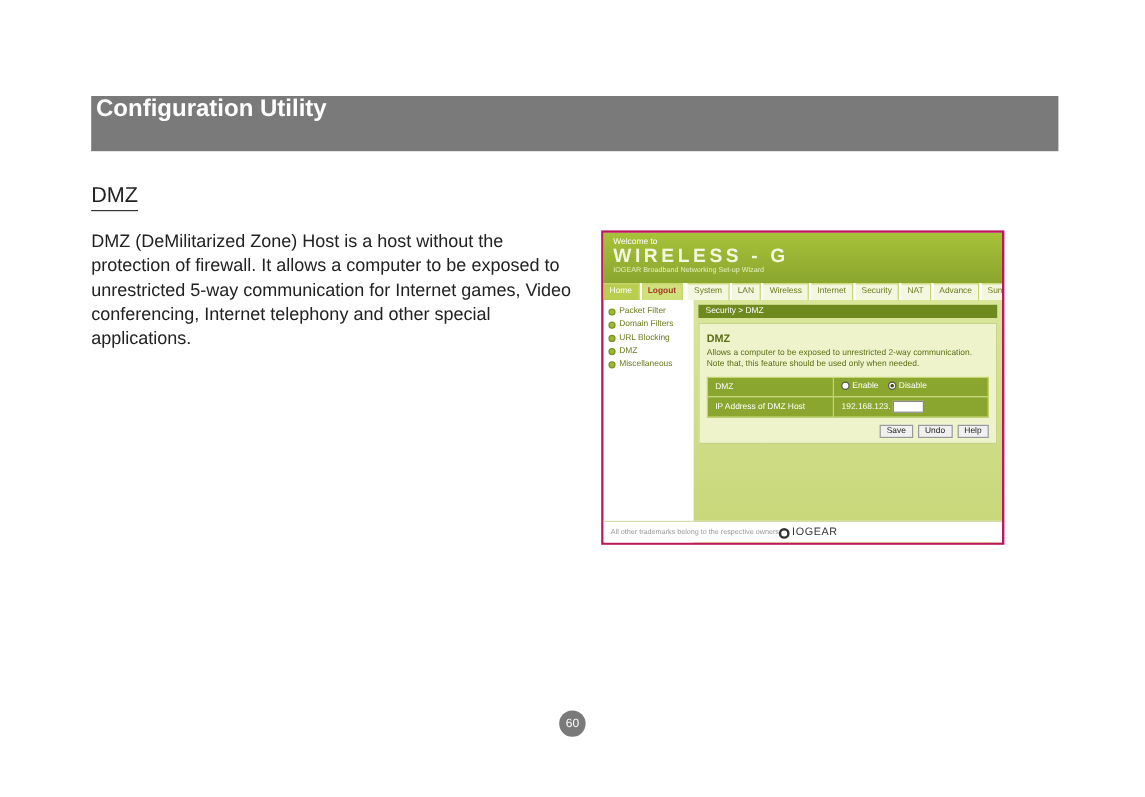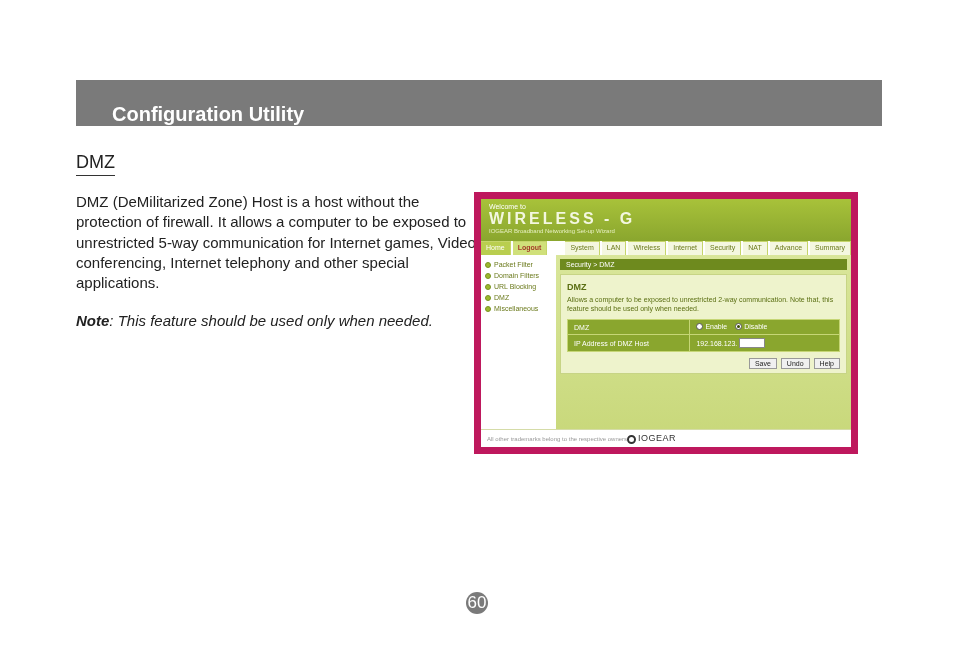"Configuration Utility" .title-bar { align-items: flex-end -> flex-start; padding-left: 36px -> 4px }
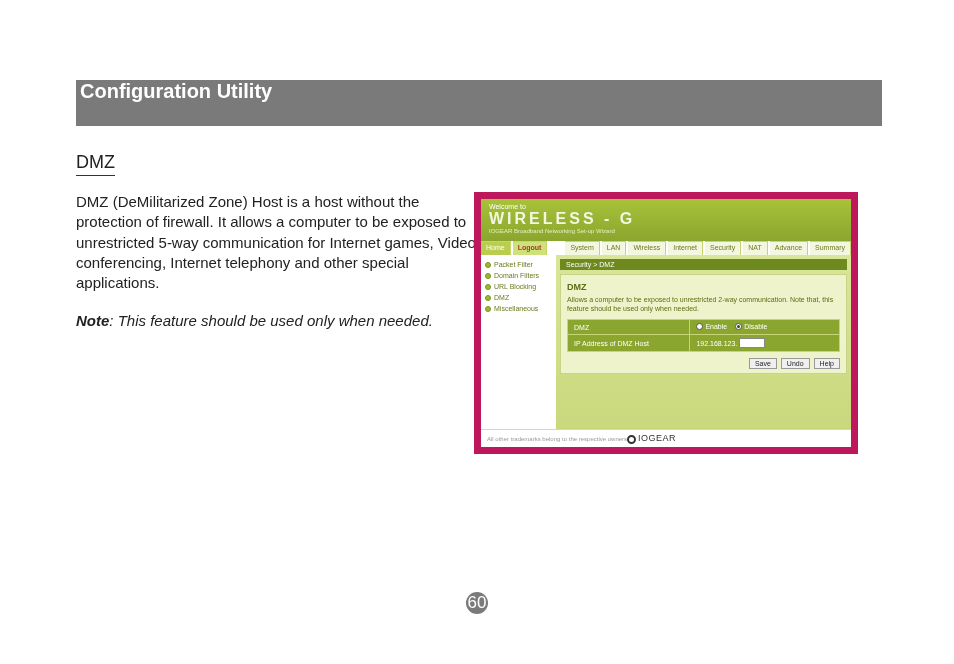"WIRELESS - G" .shot { border: 7px solid #be185d -> 2px solid #be185d; left: 474px -> 501px; width: 384px -> 336px }
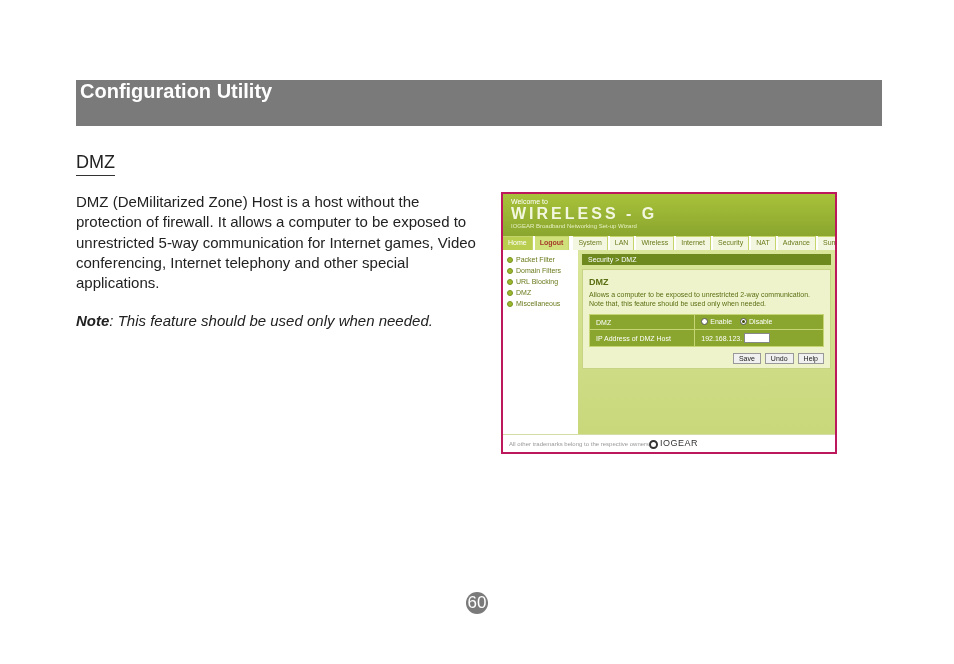"Note: This feature should be" div.note-line { html: <div> <b>Note</b><span>: This feature should be used only when needed.</span> </div> -> none }
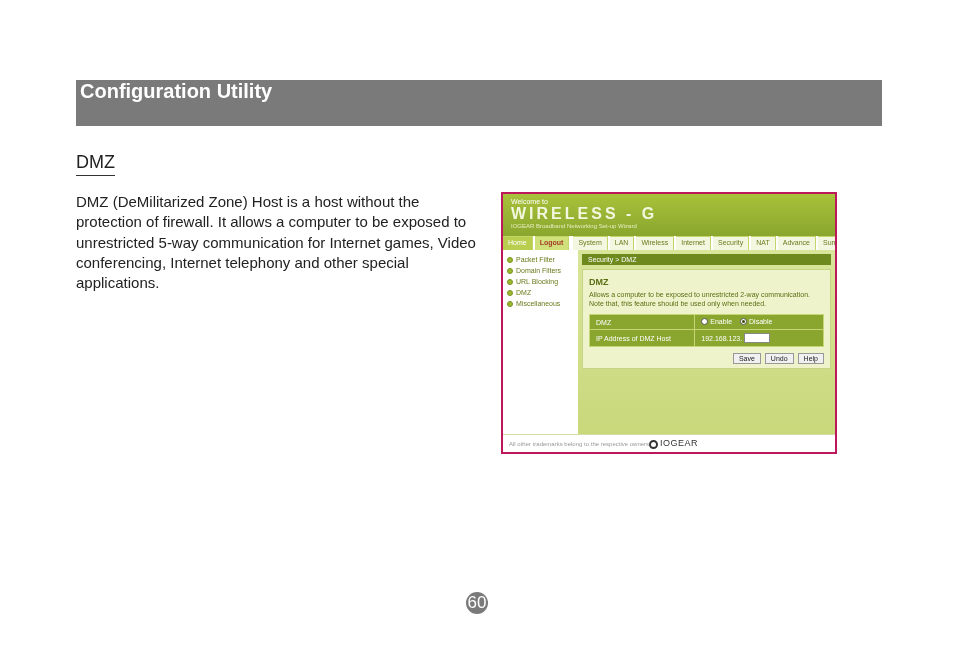"60" .page-num { font-size: 17px -> 10px }
